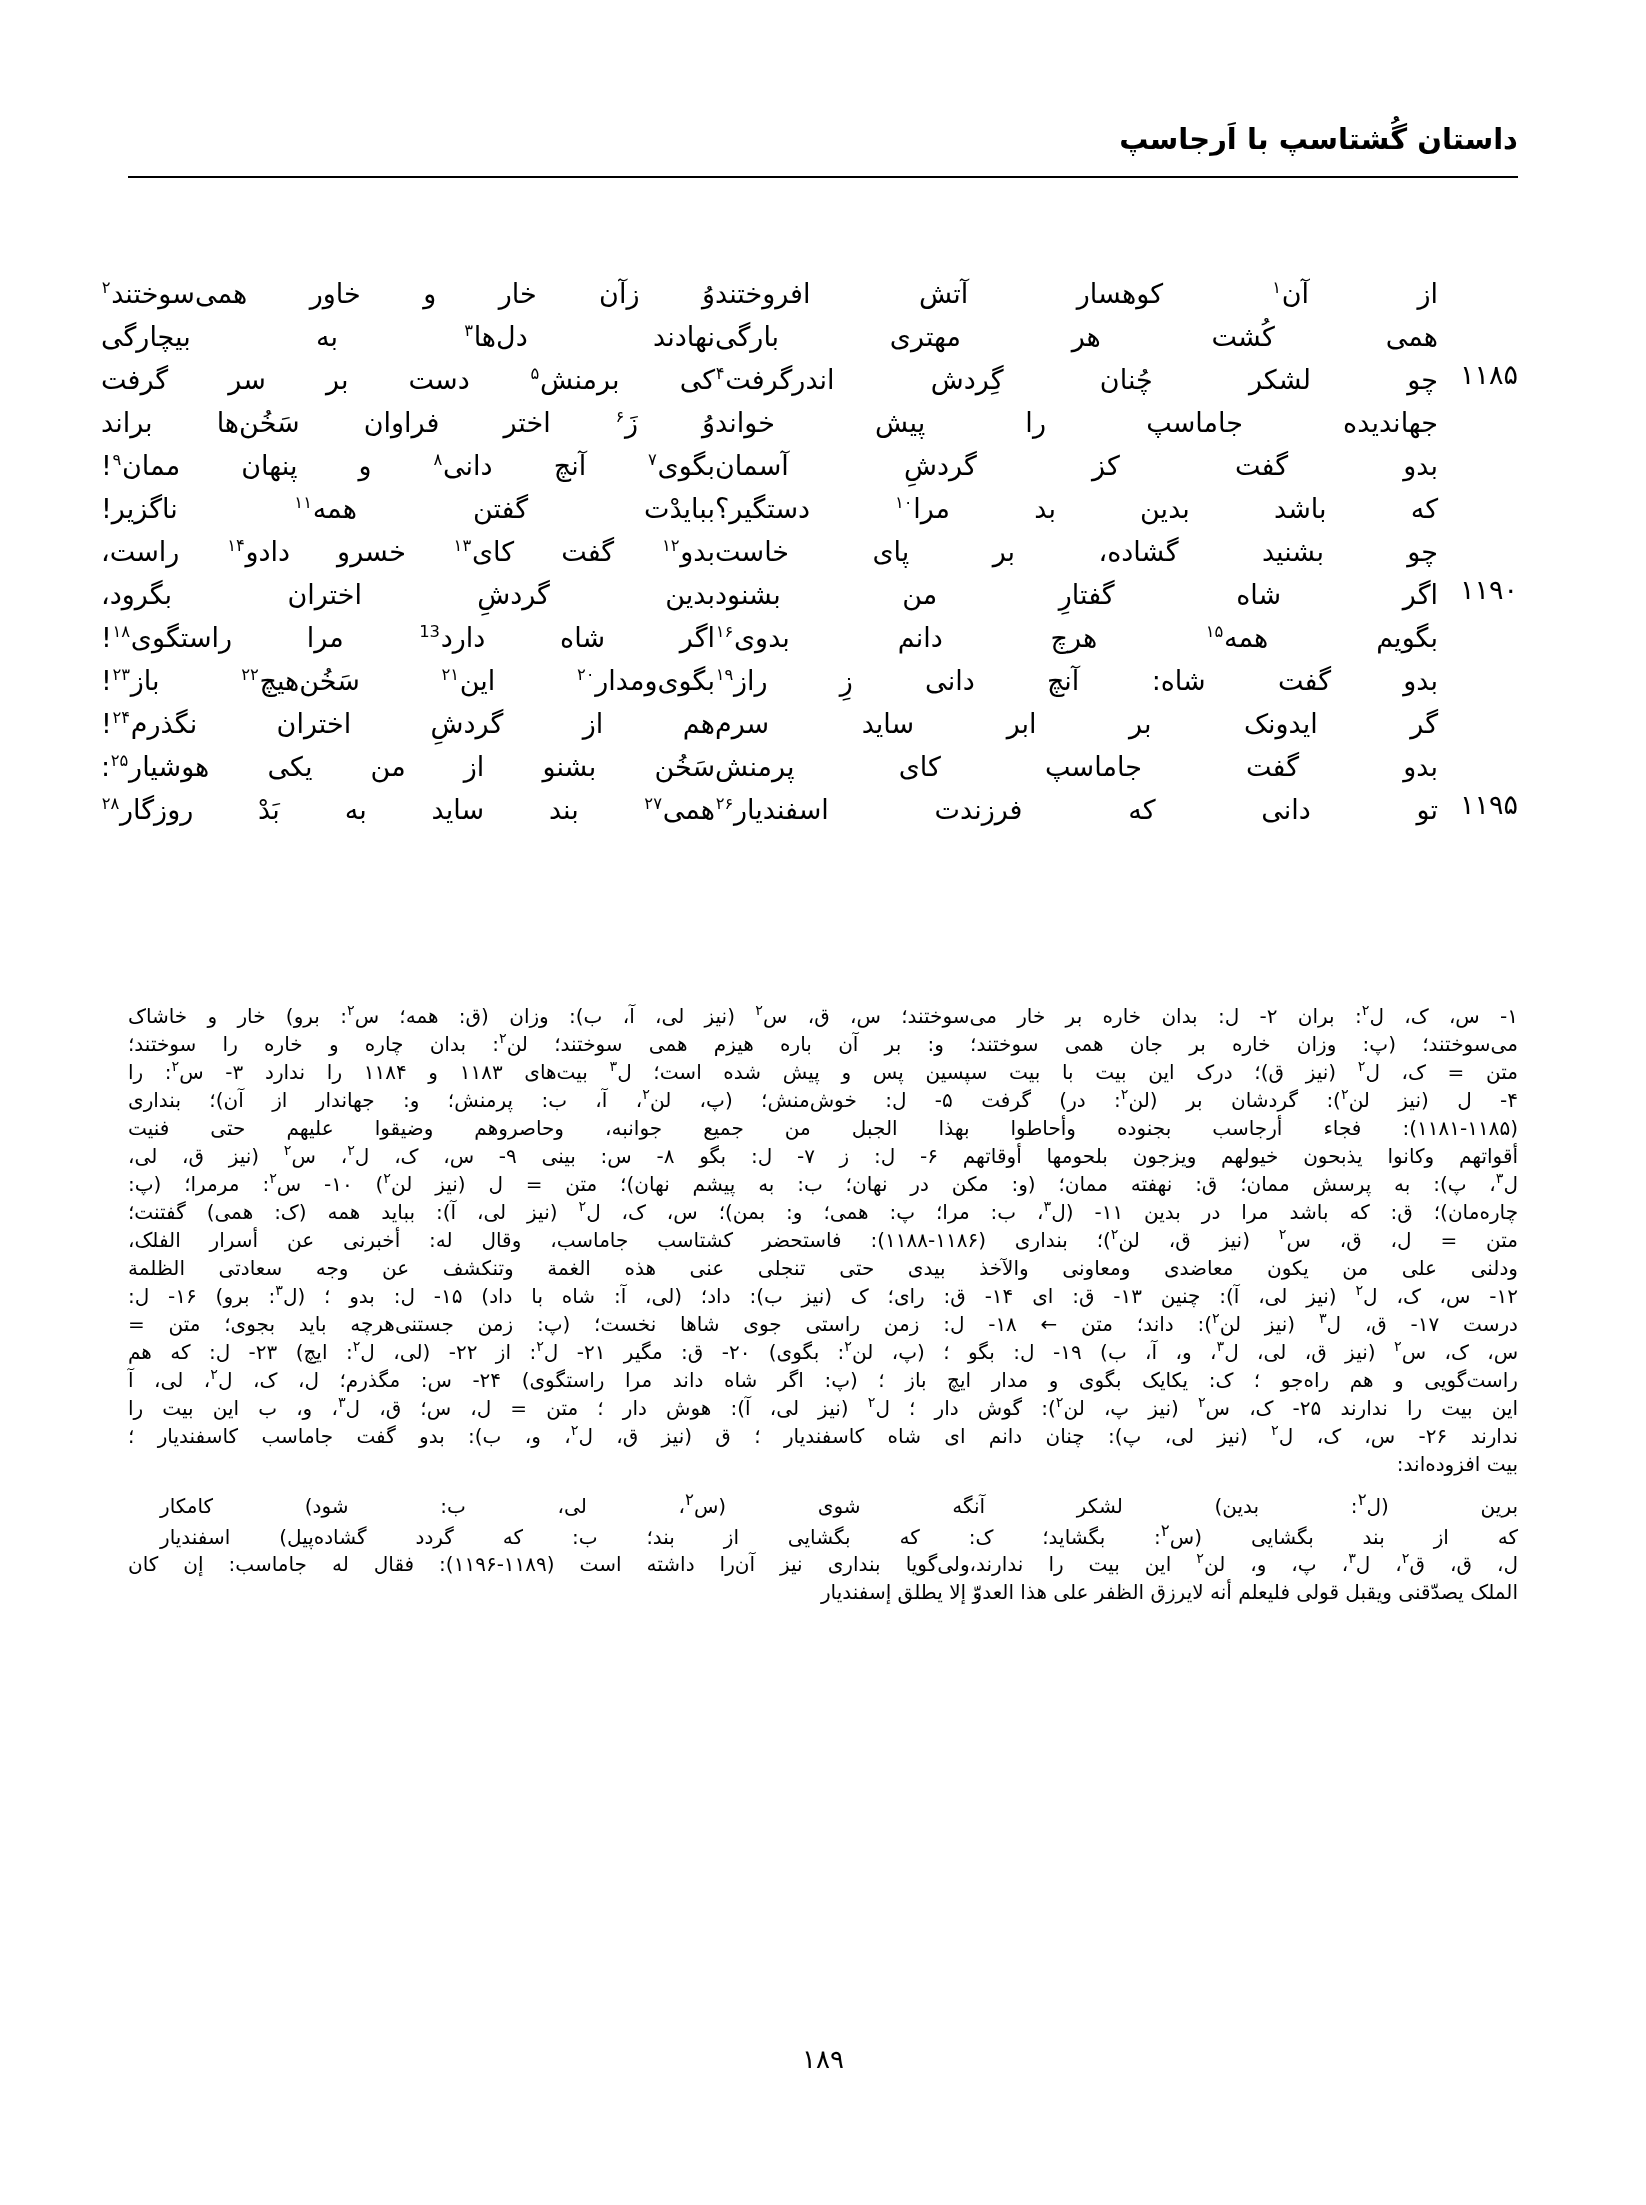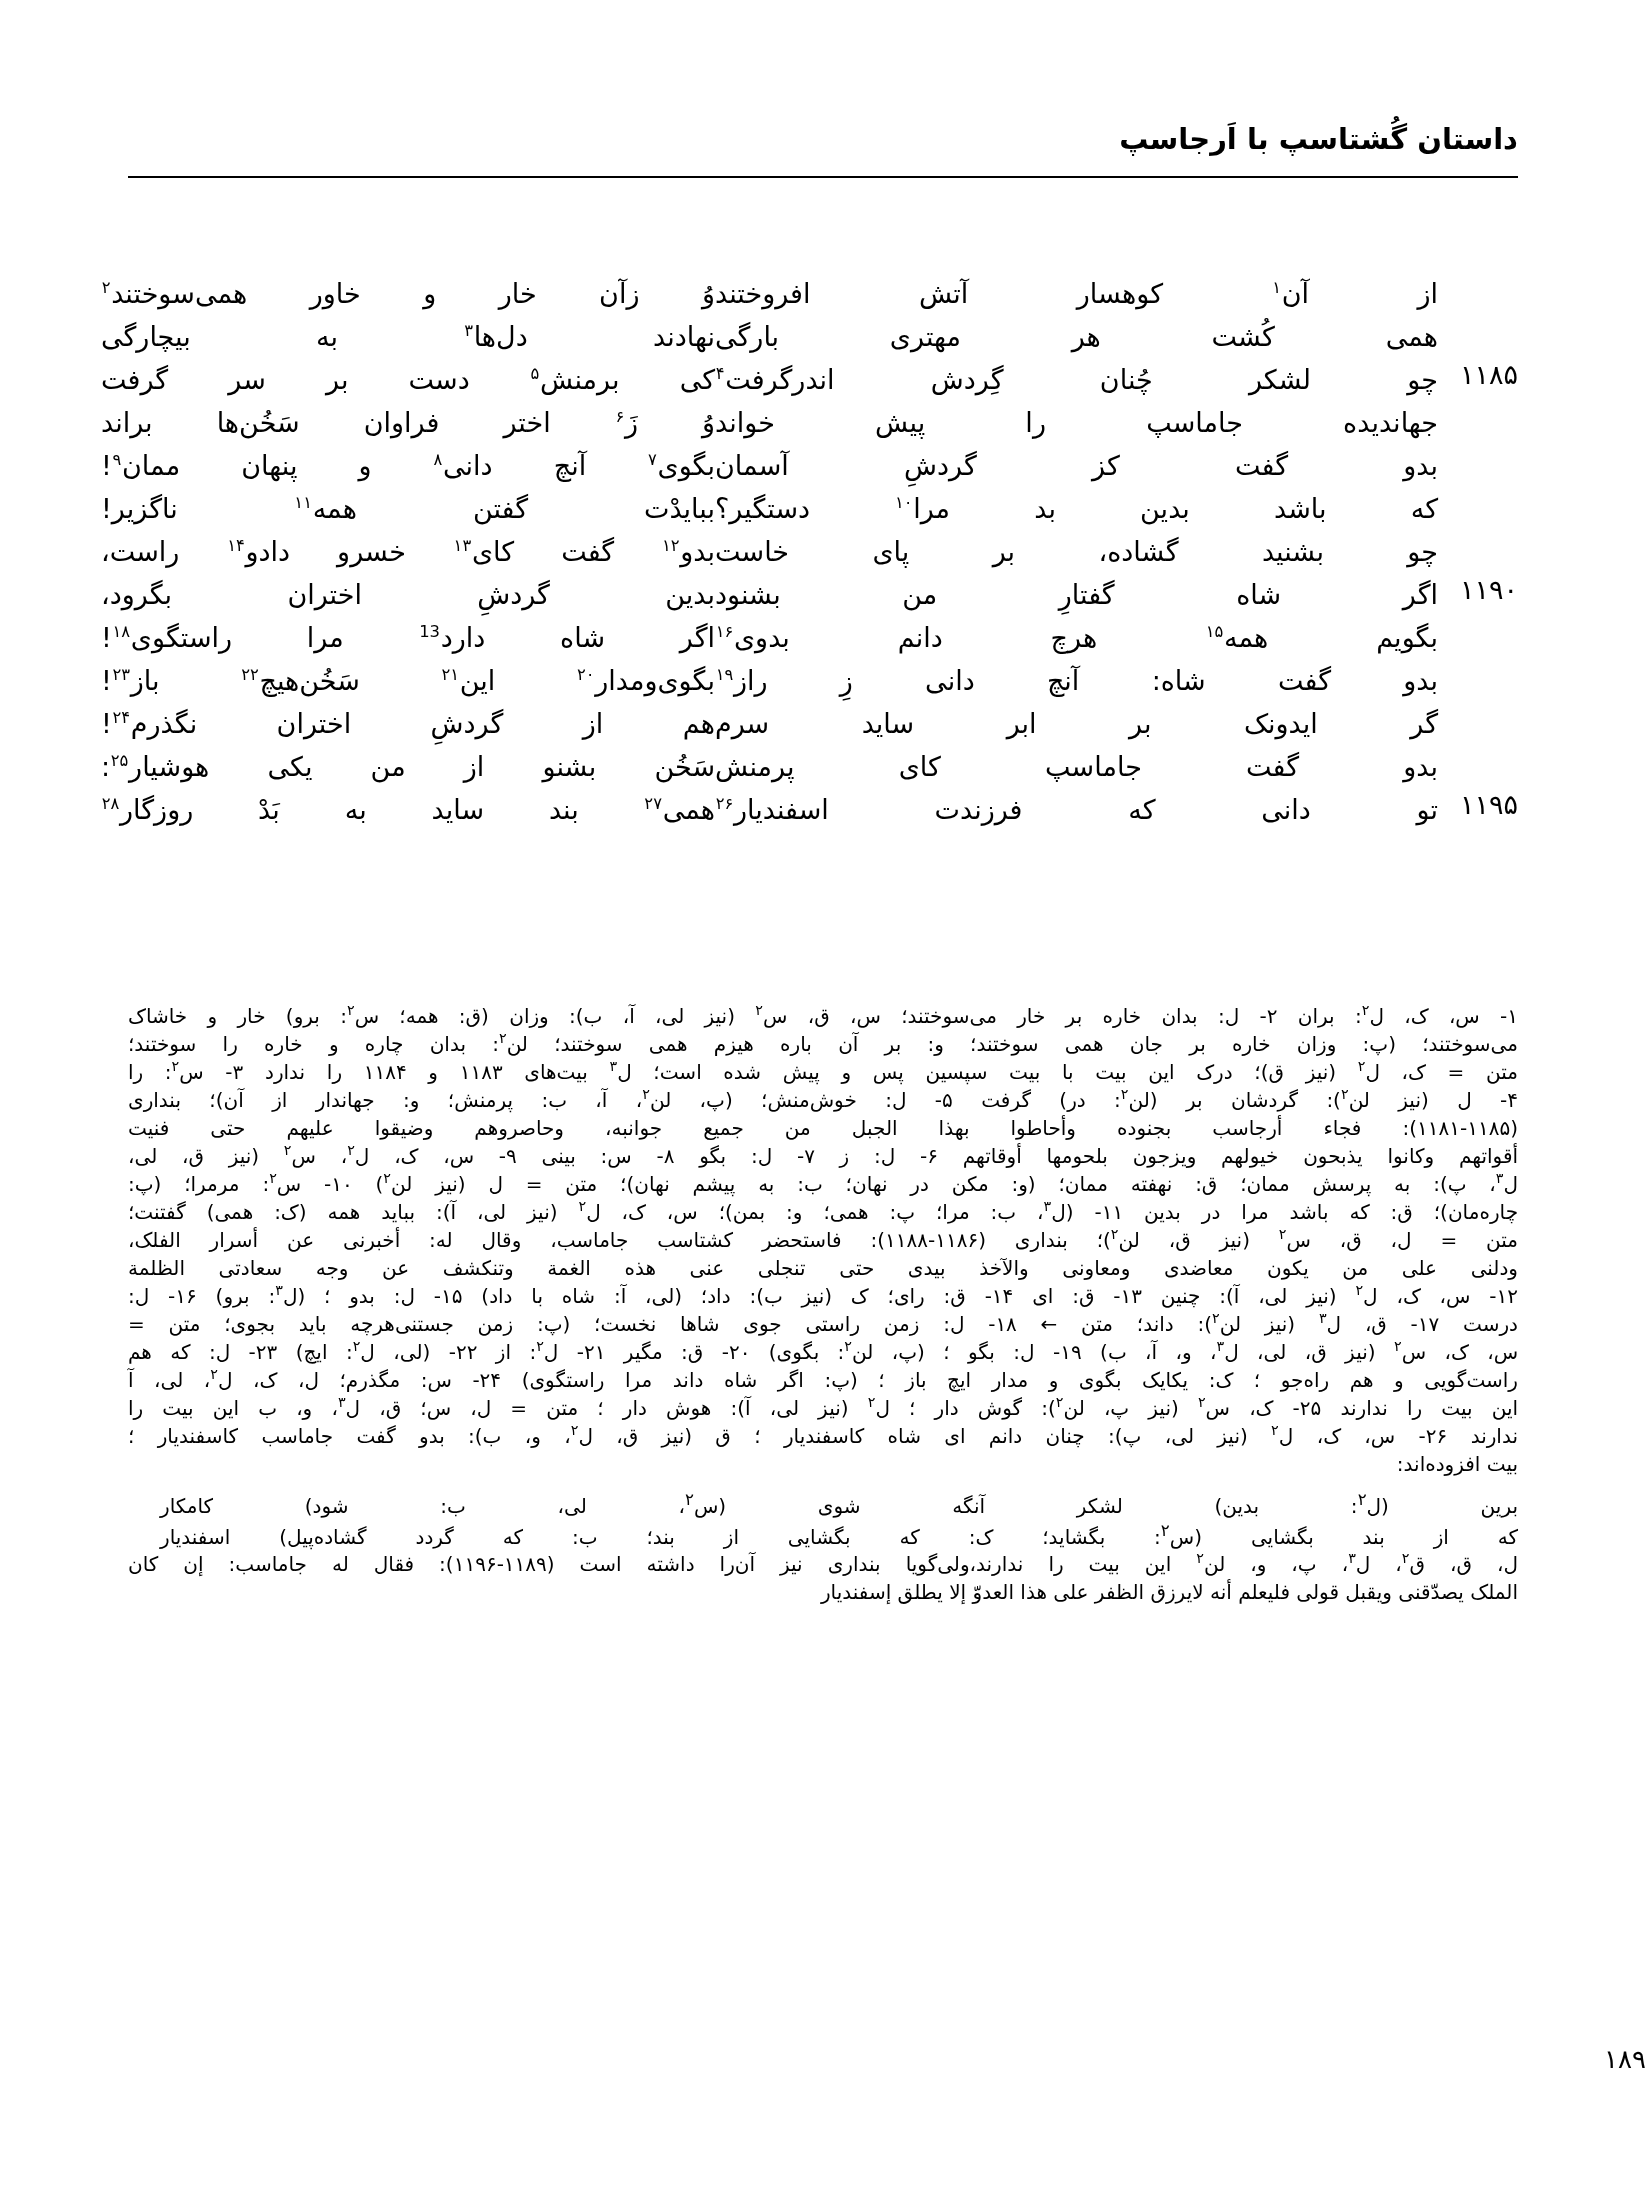"۱۸۹" .folio { text-align: right -> center }
